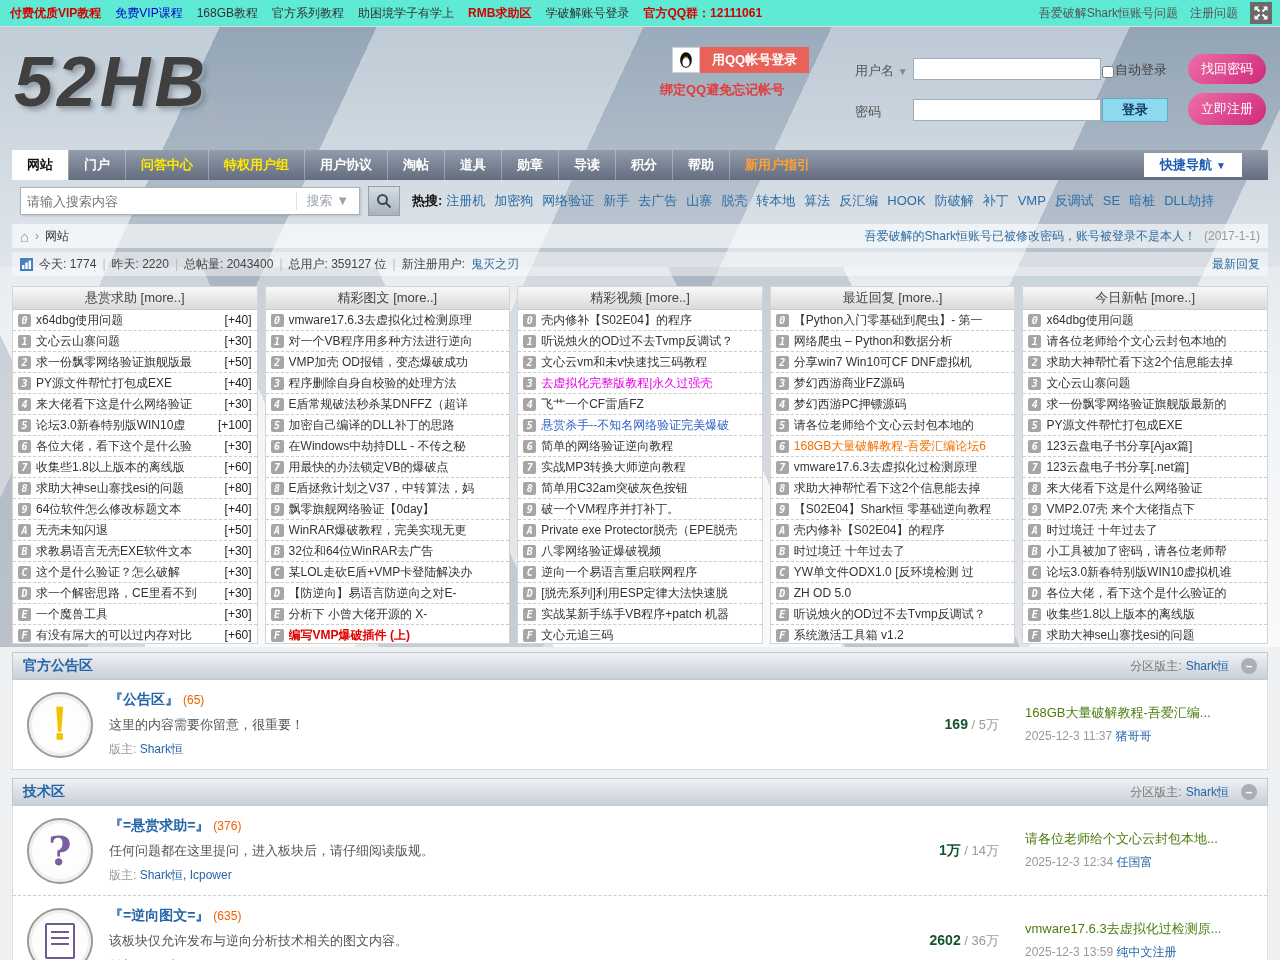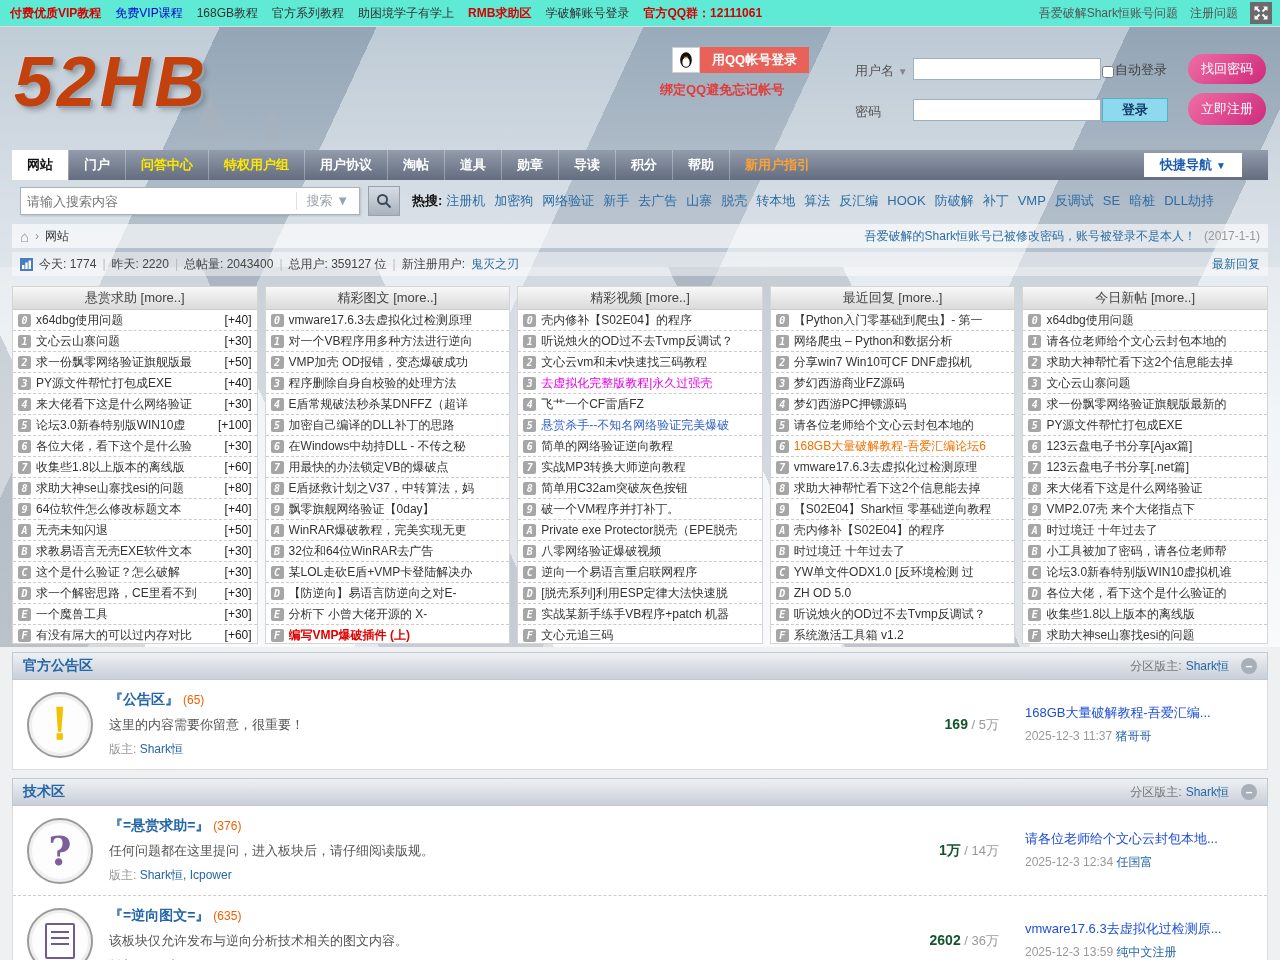"52HB" .logo { color: #c2410c -> #404040 }
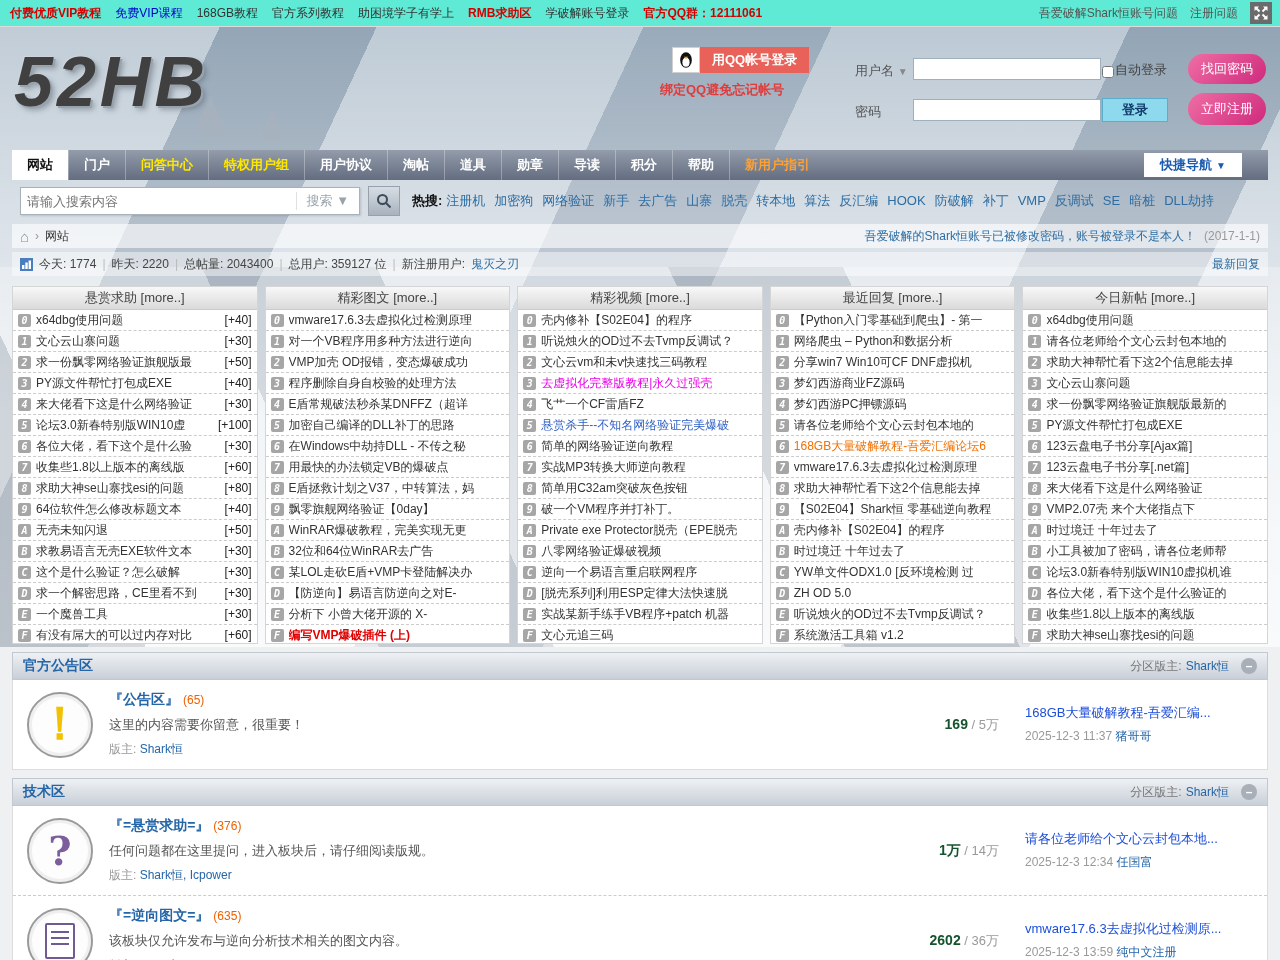"168GB大量破解教程-吾爱汇编..." .f-last a { color: #1d4ed8 -> #4d7c0f }
